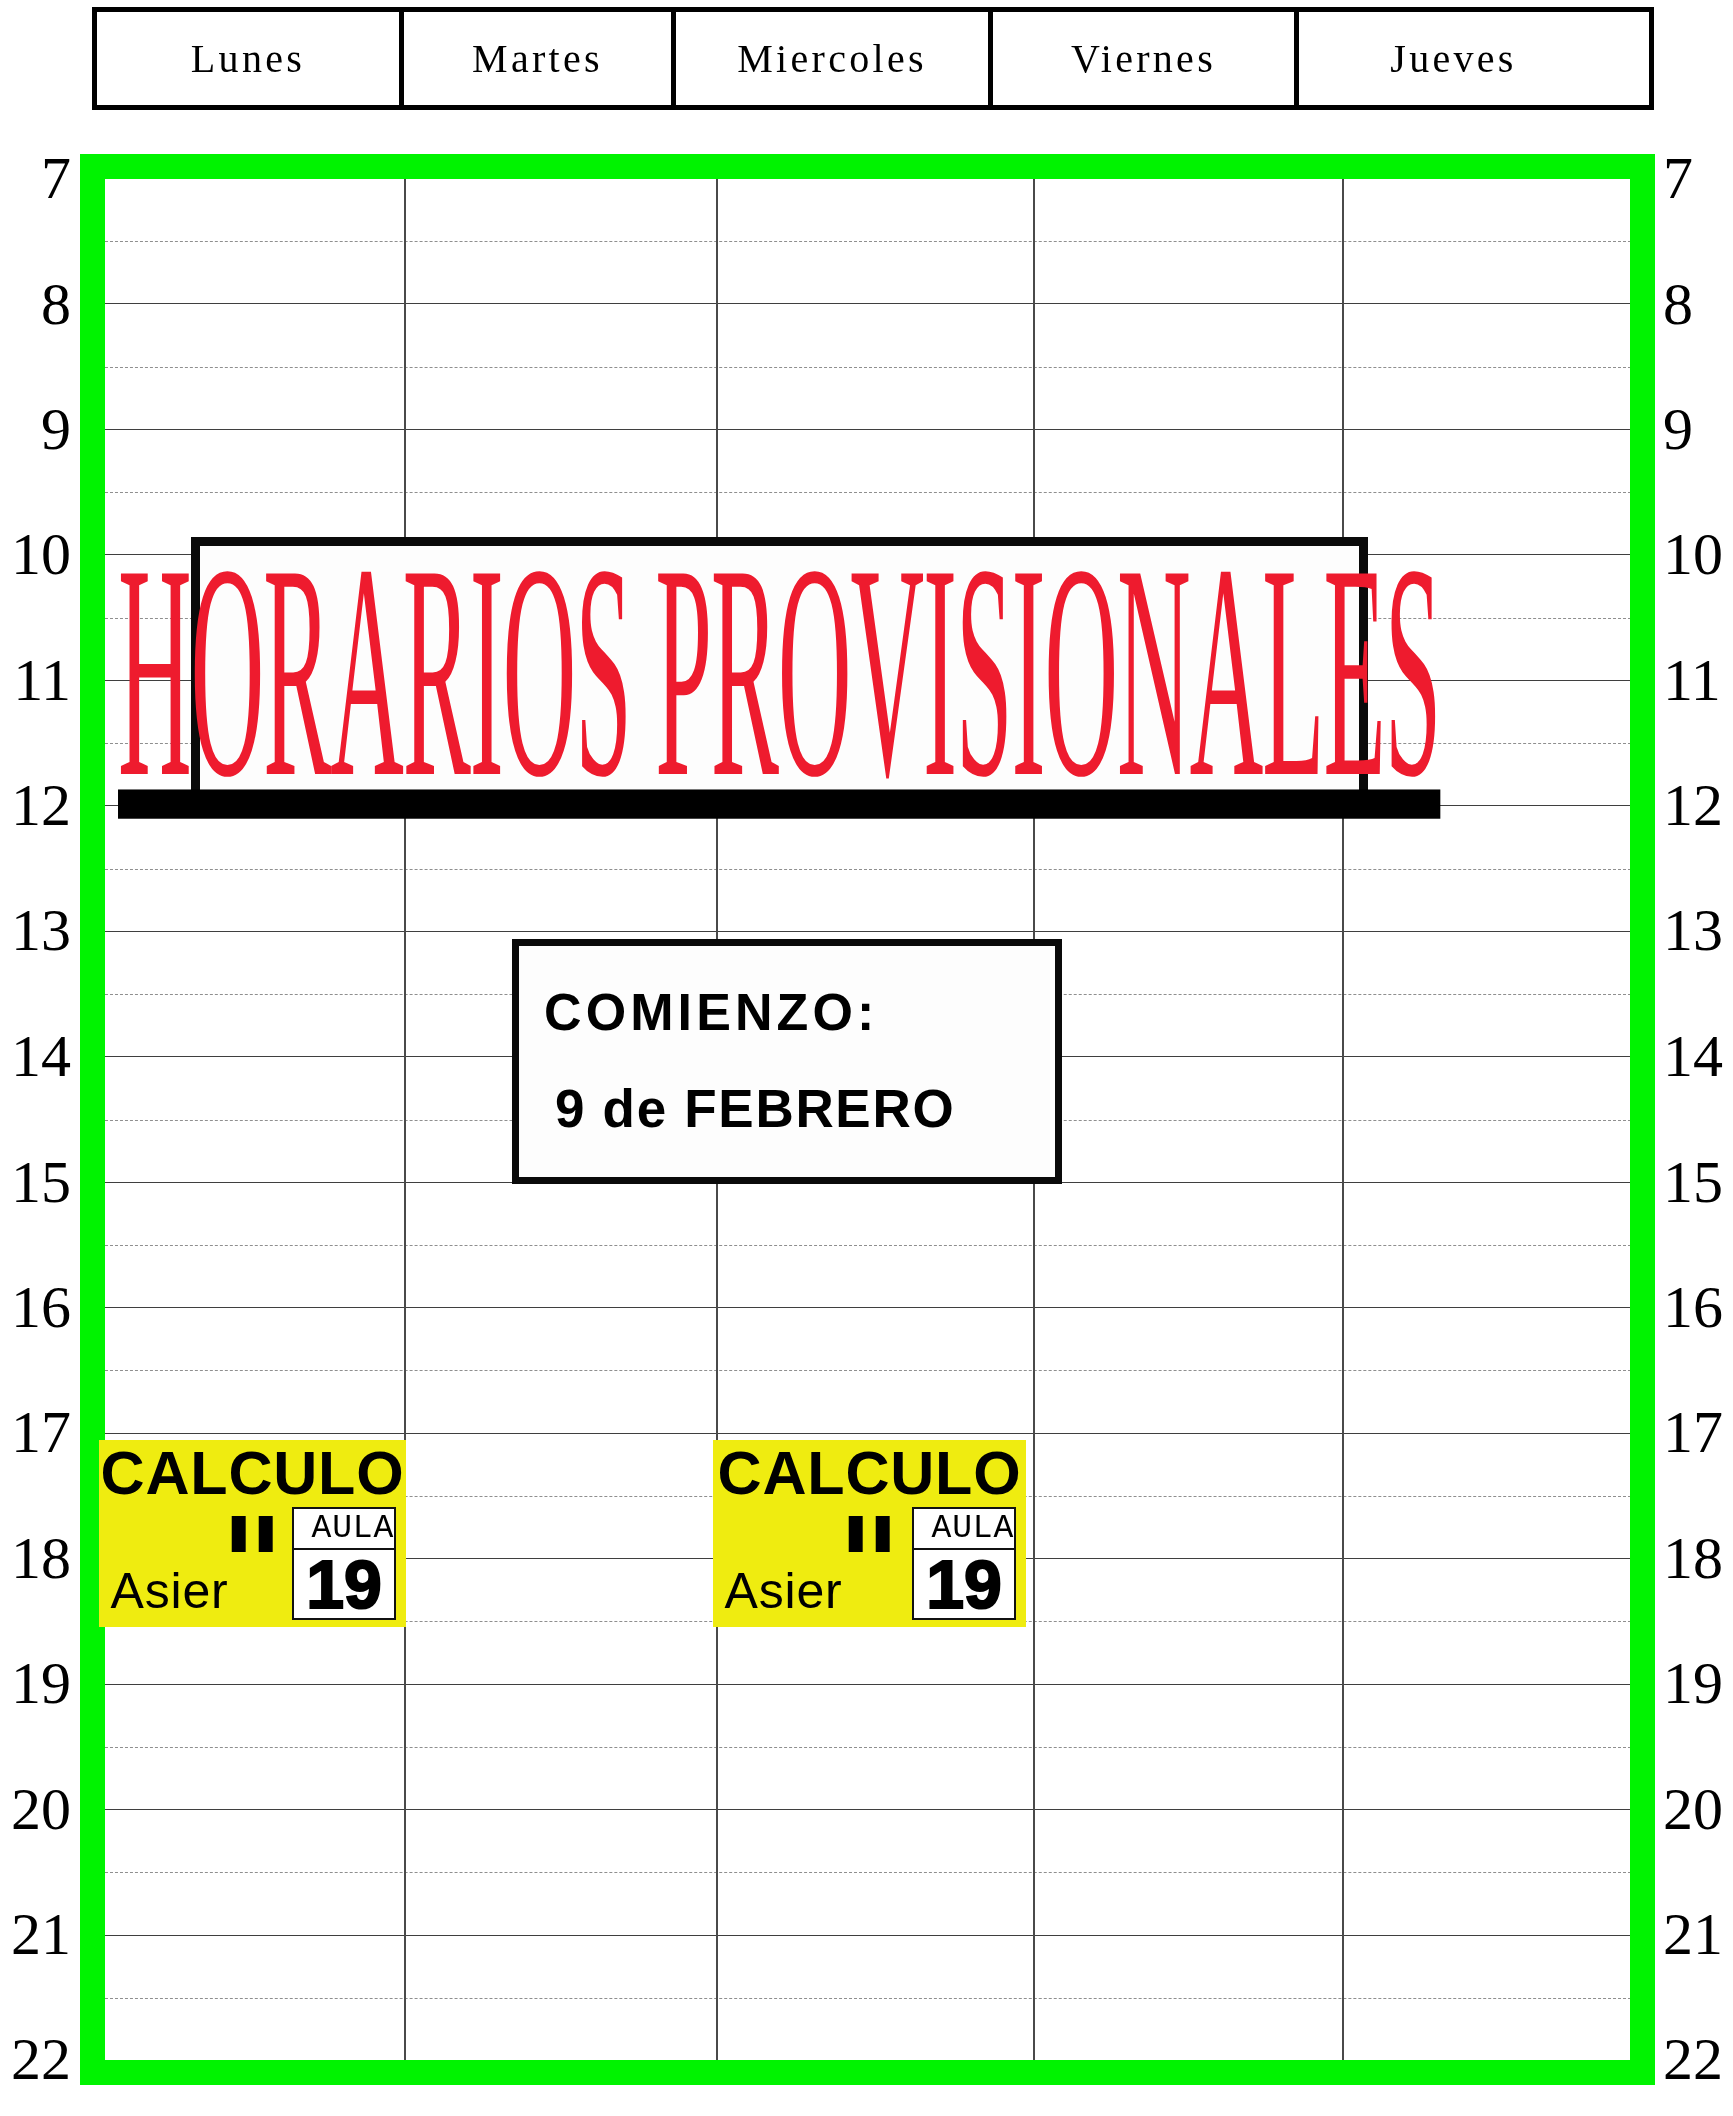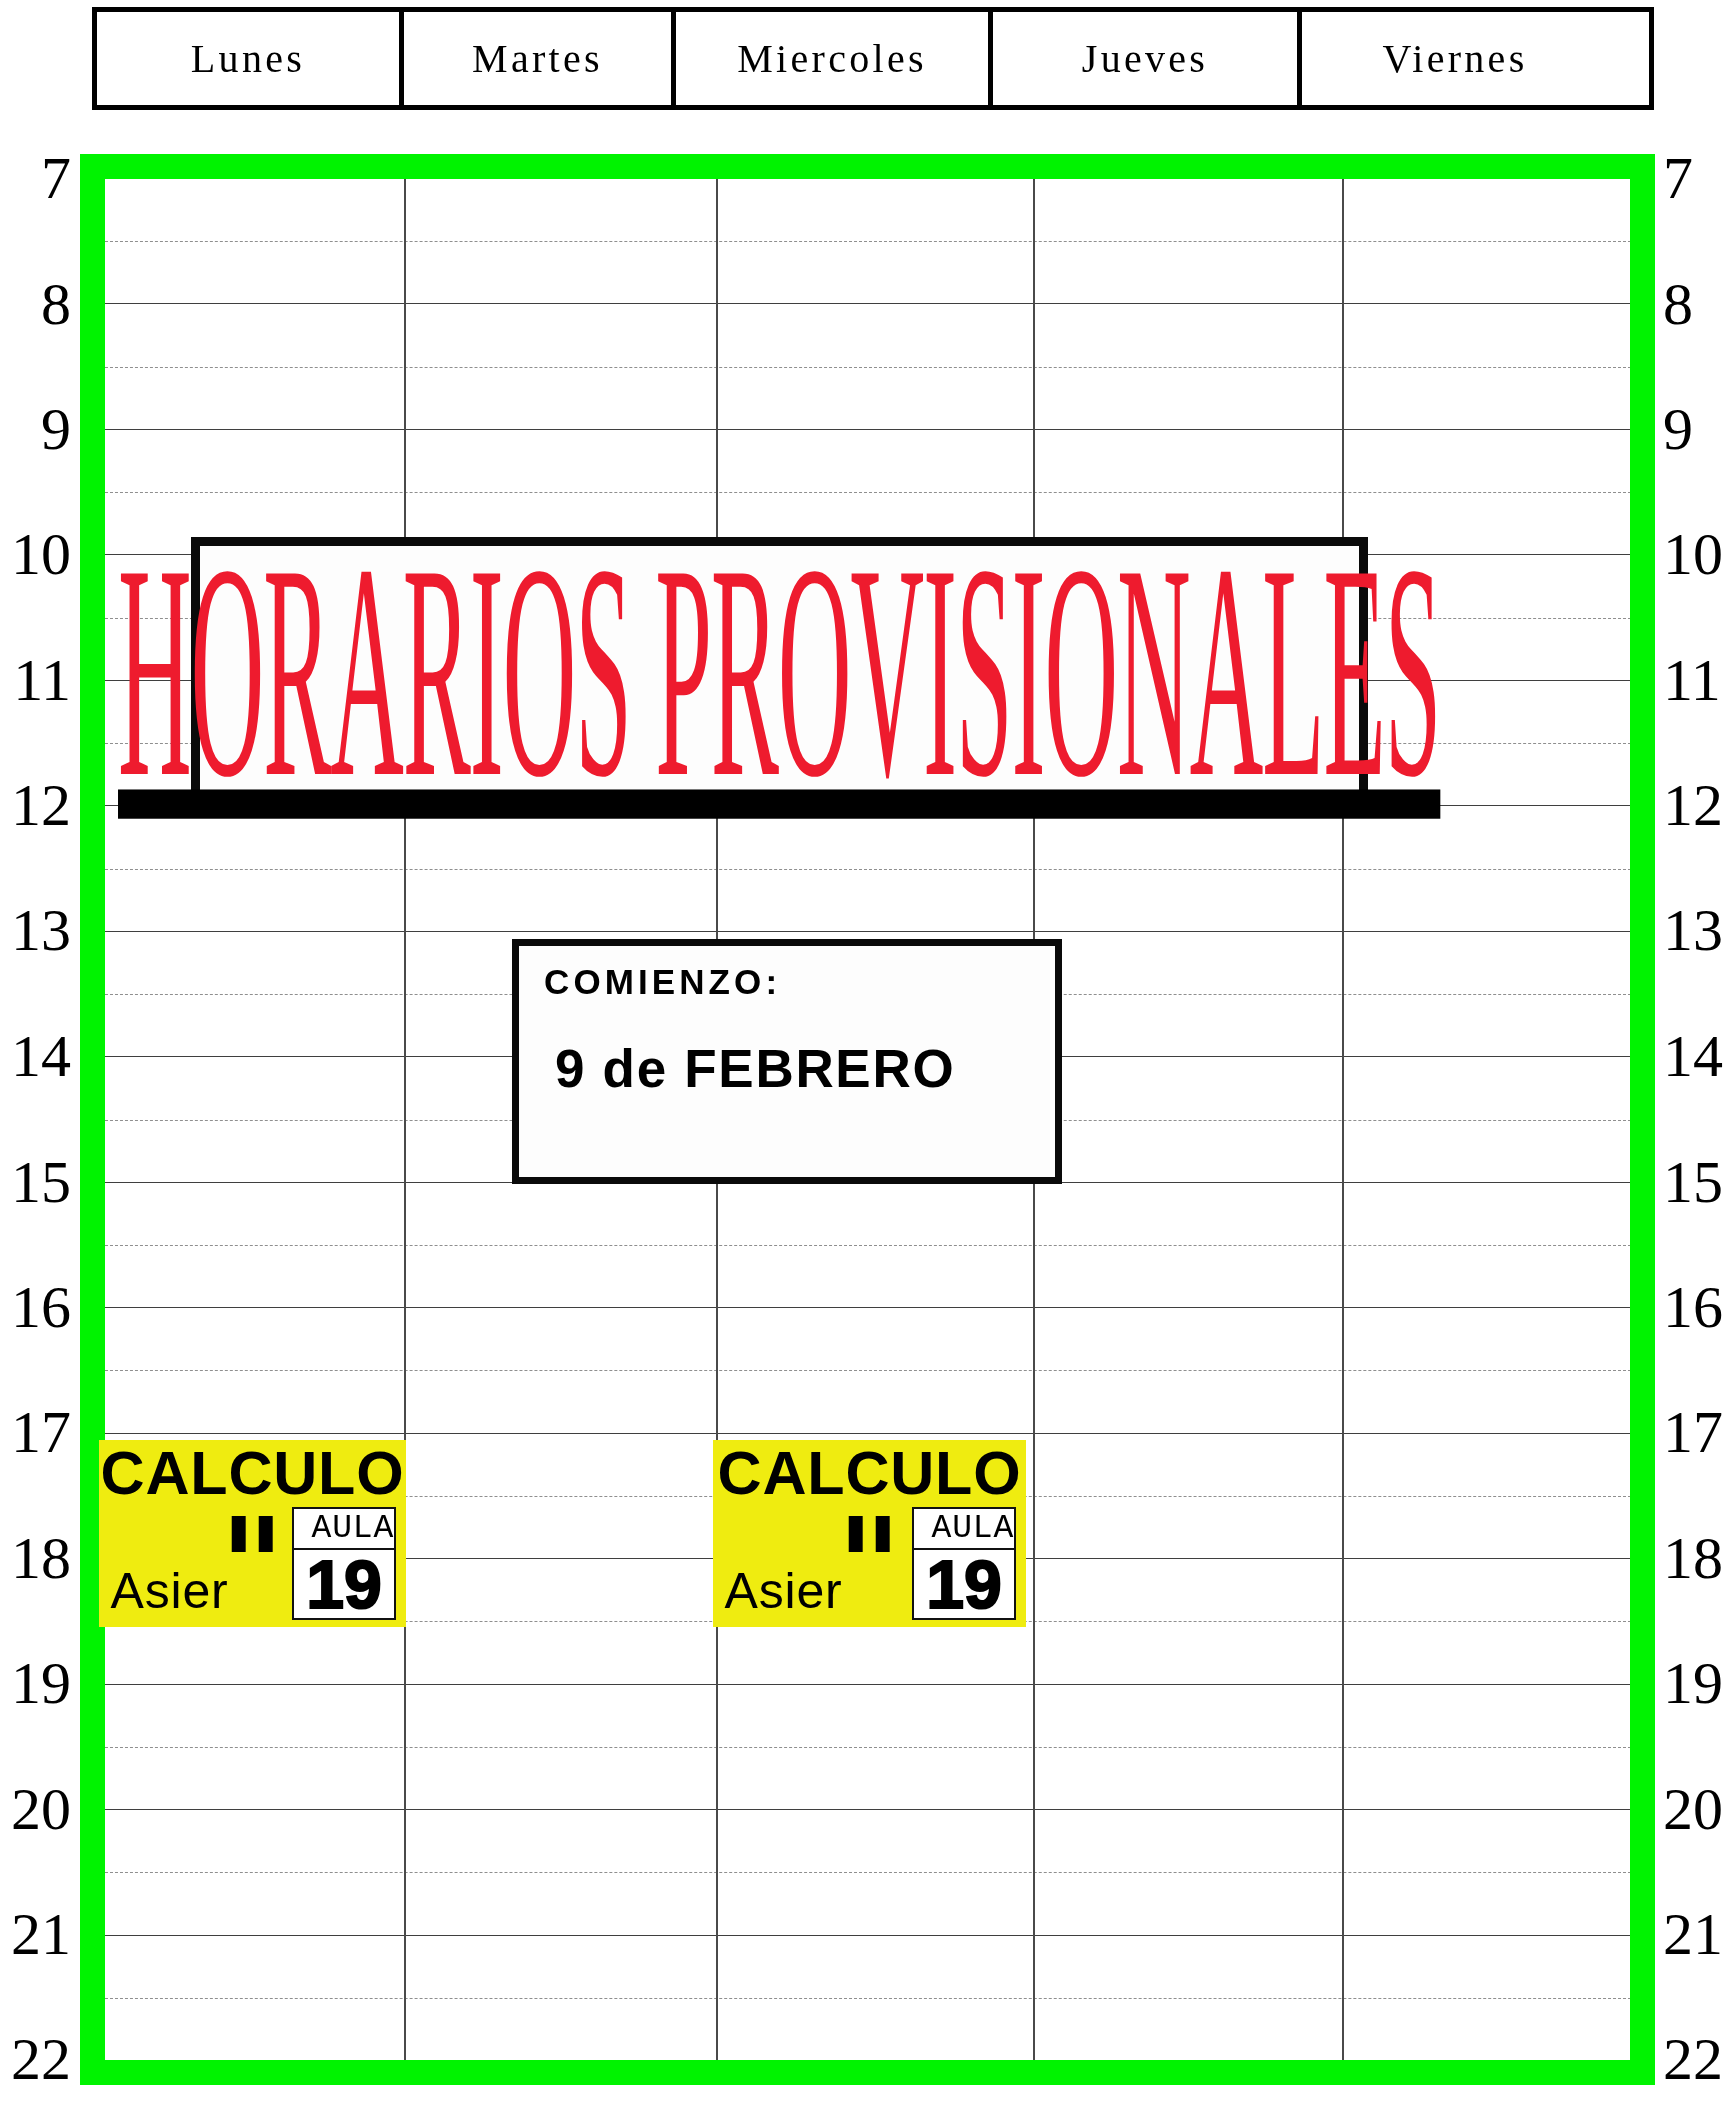"Jueves" div.day-cell { order: before "Viernes" -> after "Viernes" }
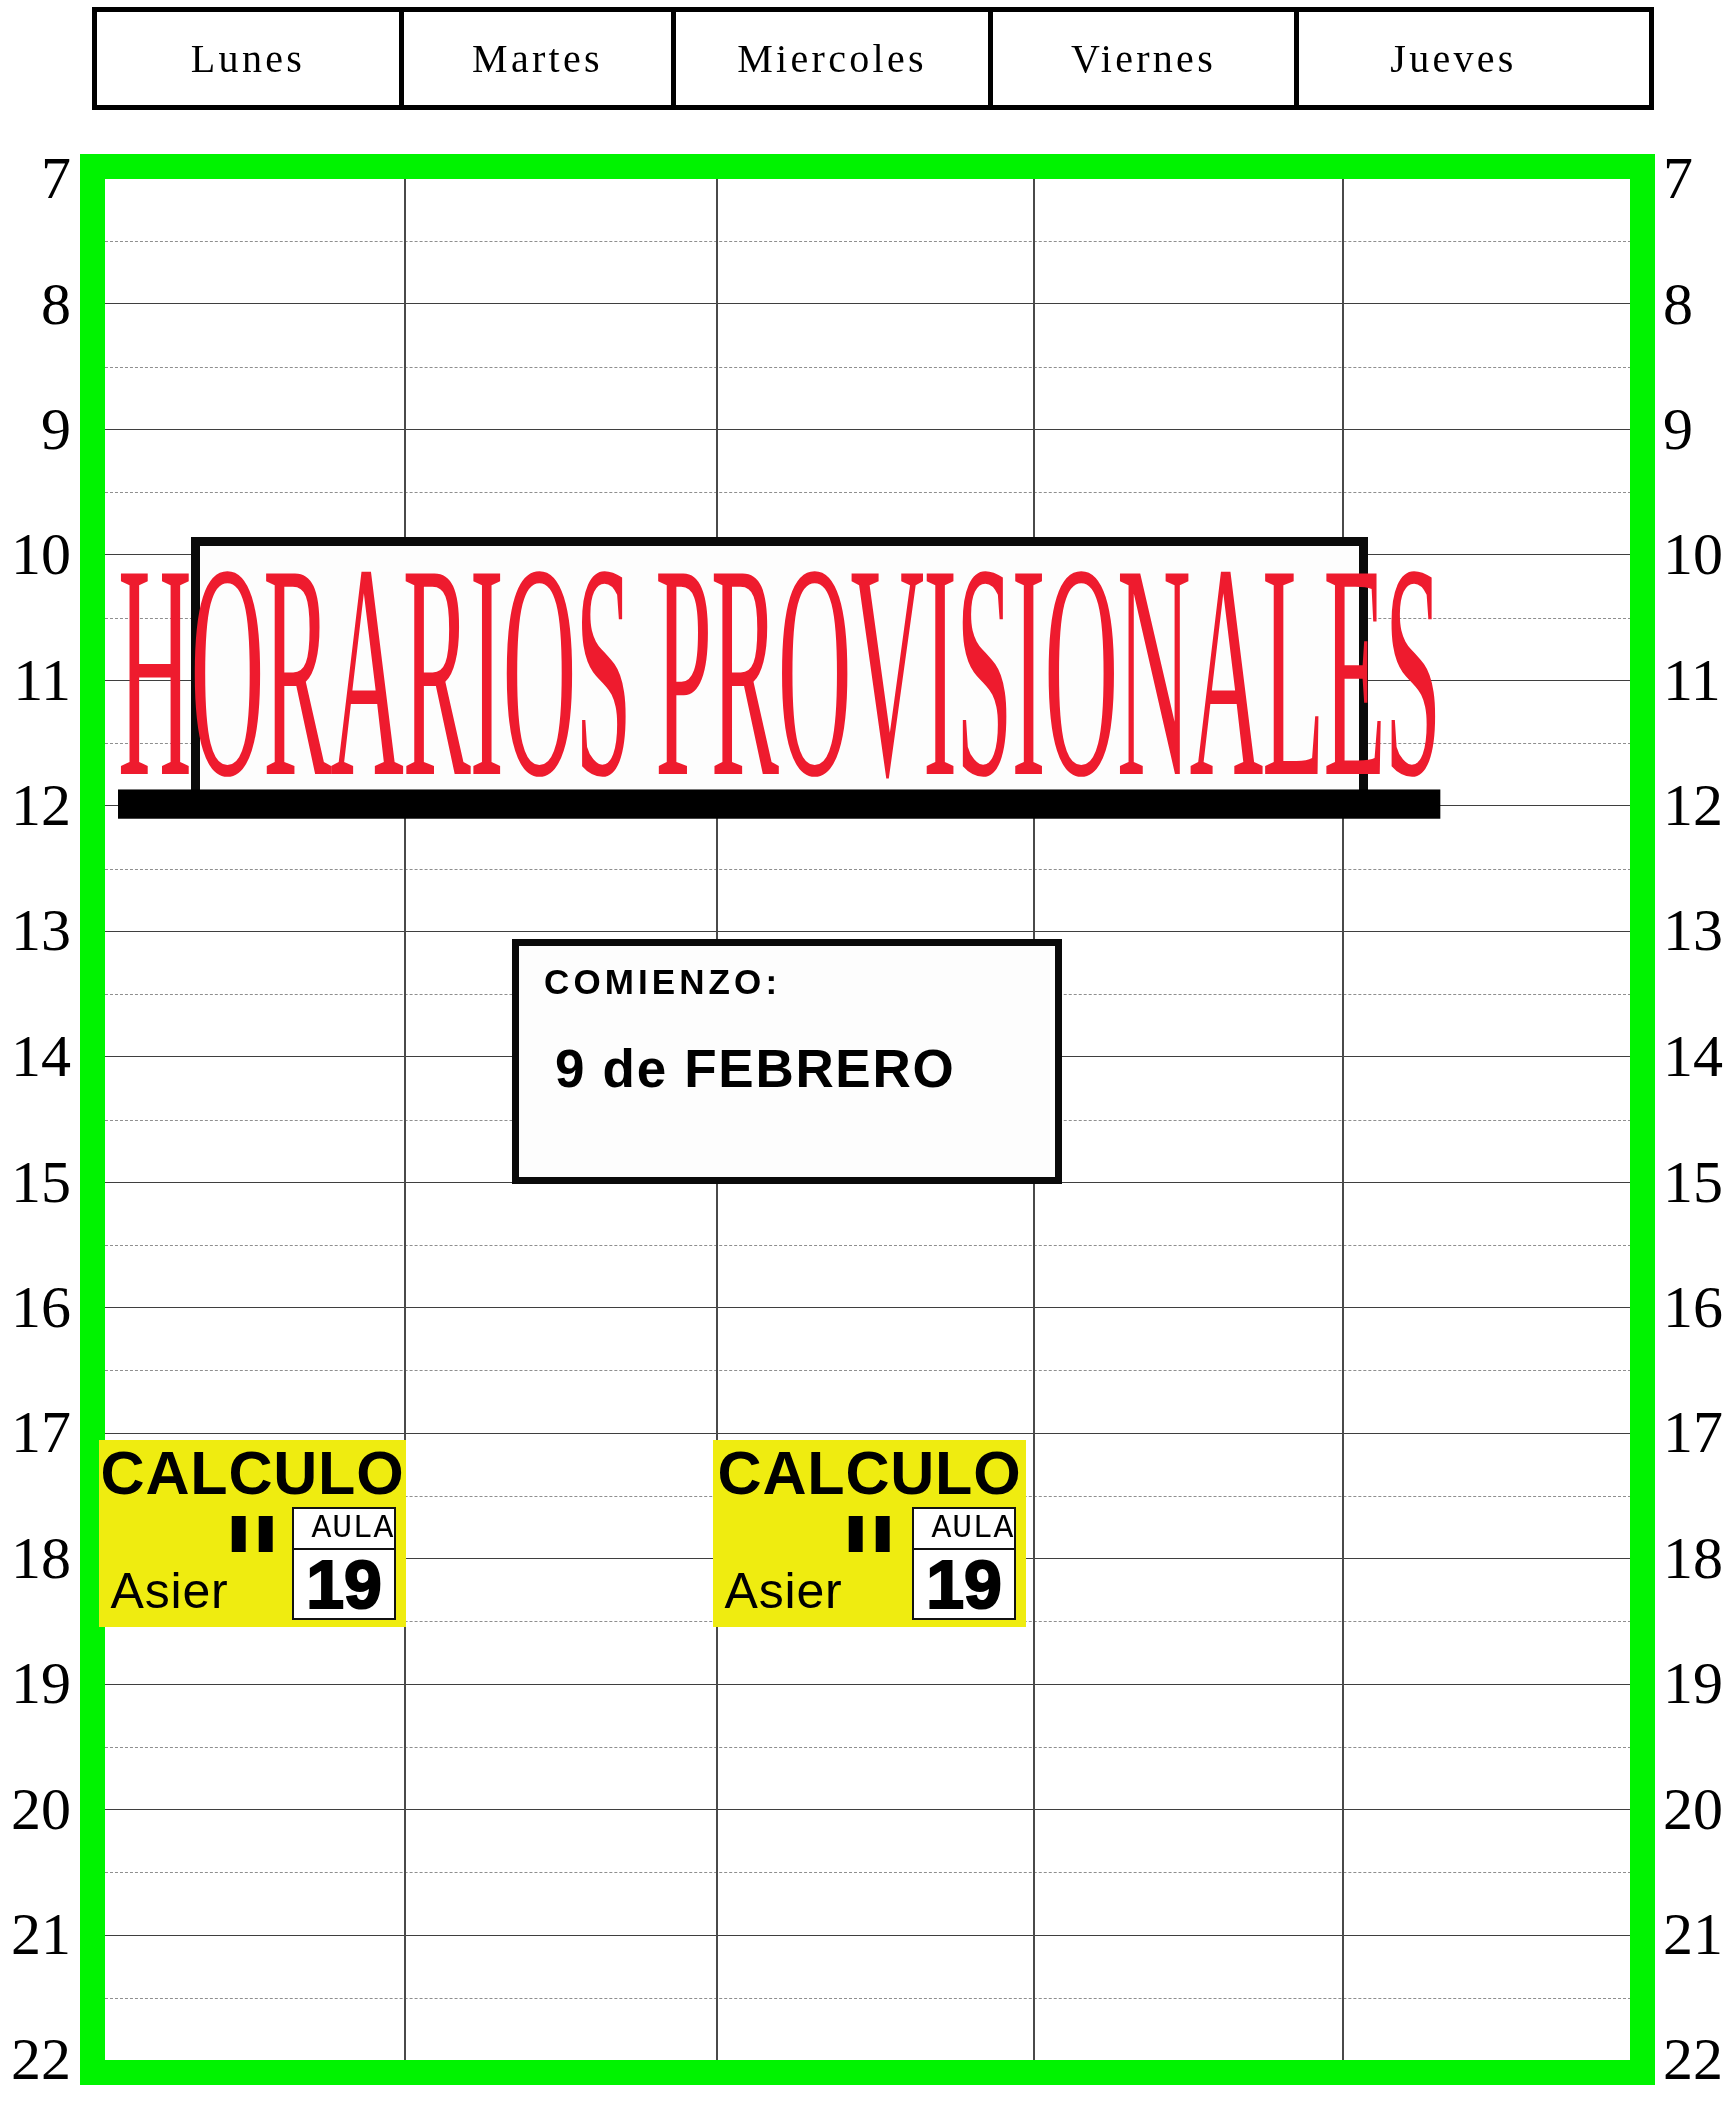"COMIENZO:" .notice-title { font-size: 35px -> 52px; margin: 16px 0 0 25px -> 36px 0 0 25px }
